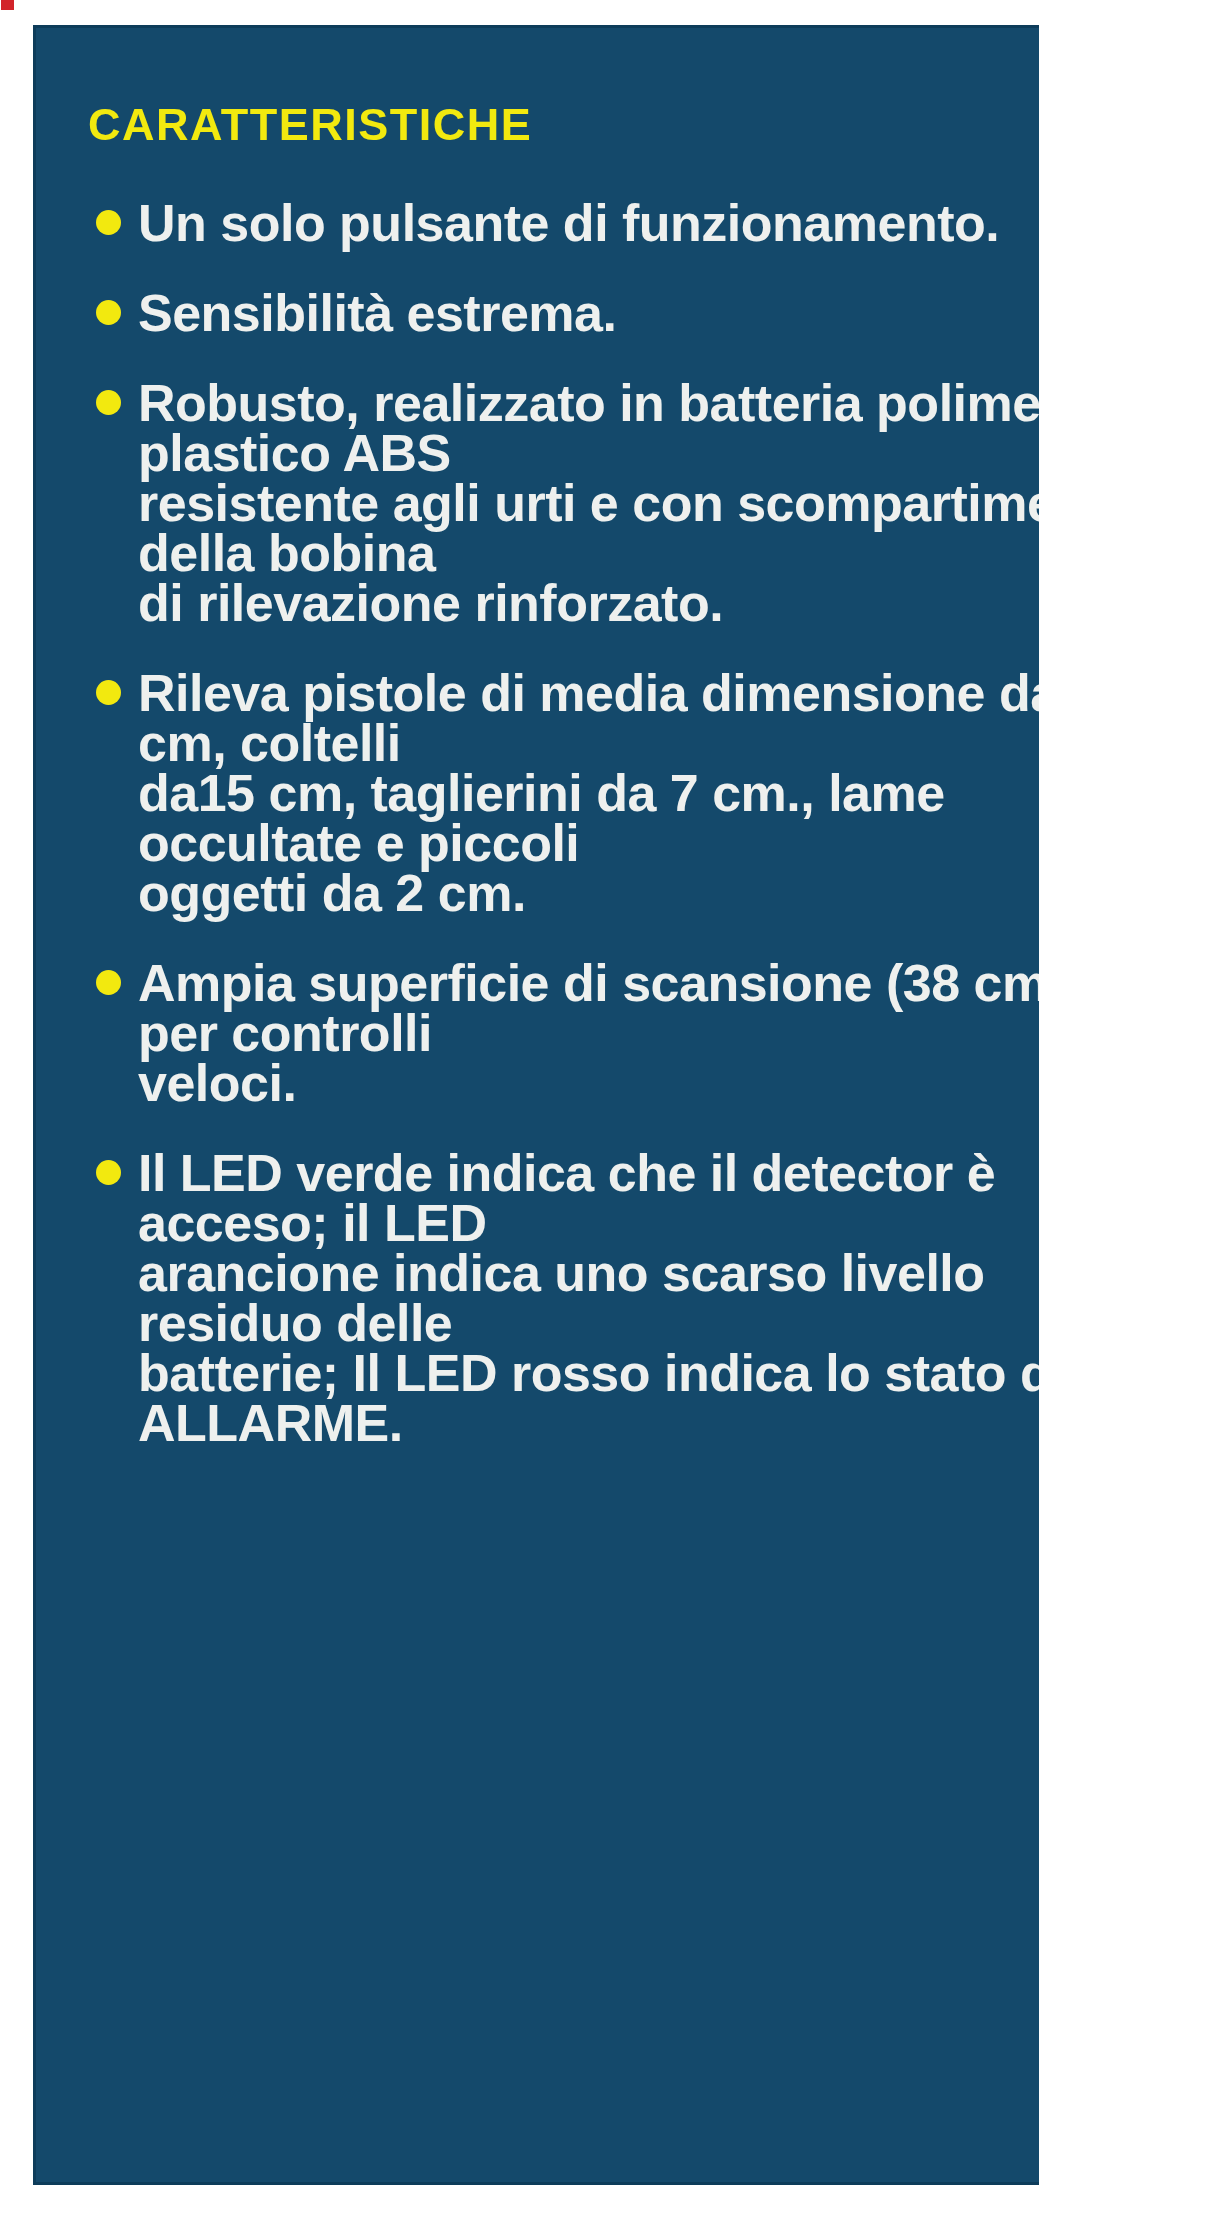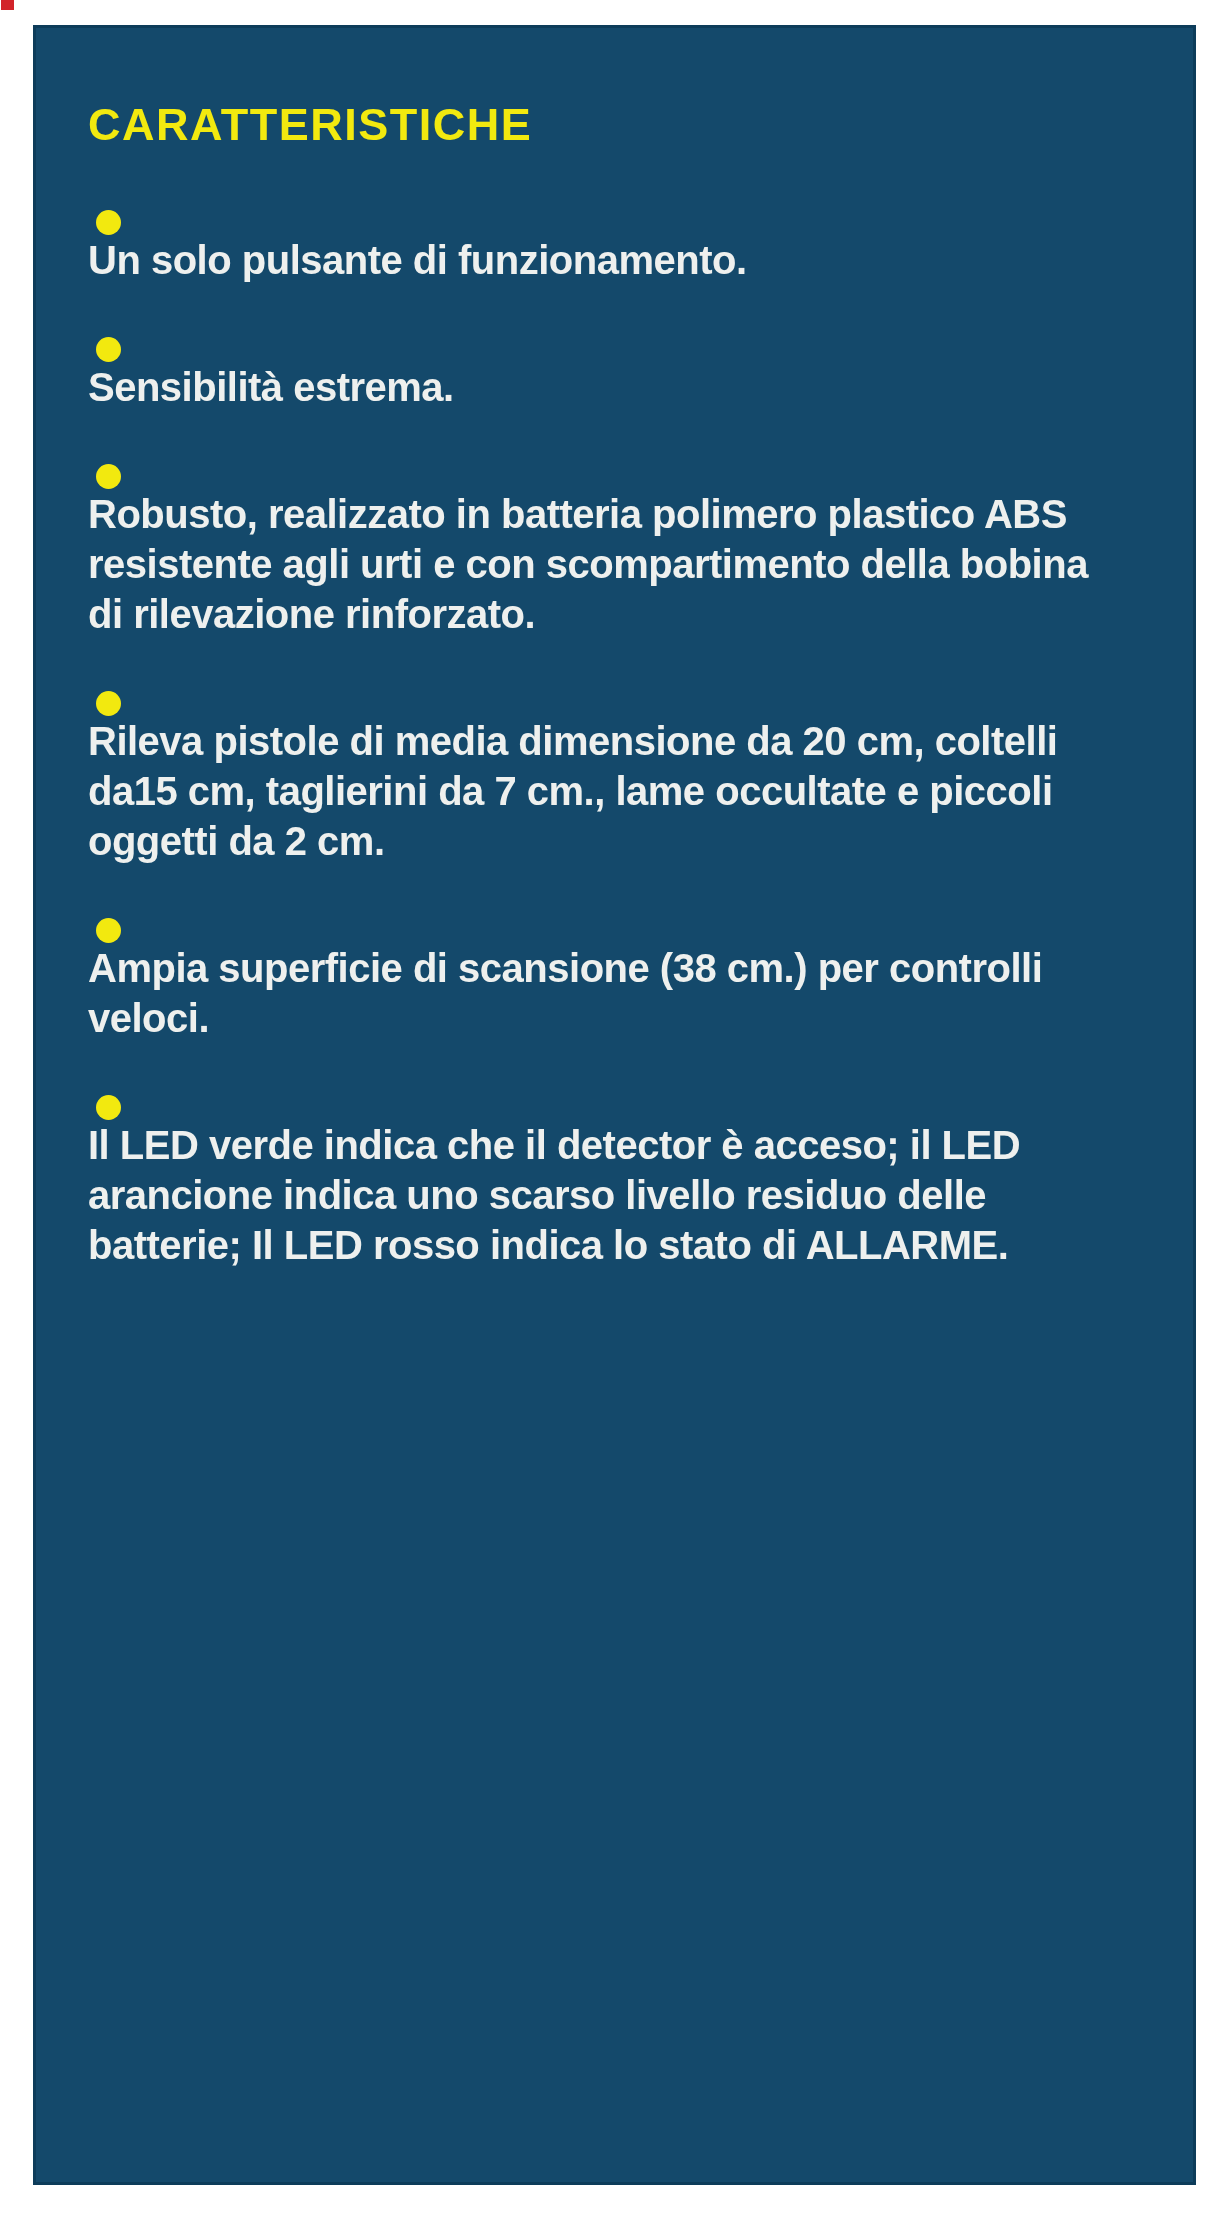"CARATTERISTICHE" .page { width: 1217px -> 1039px }
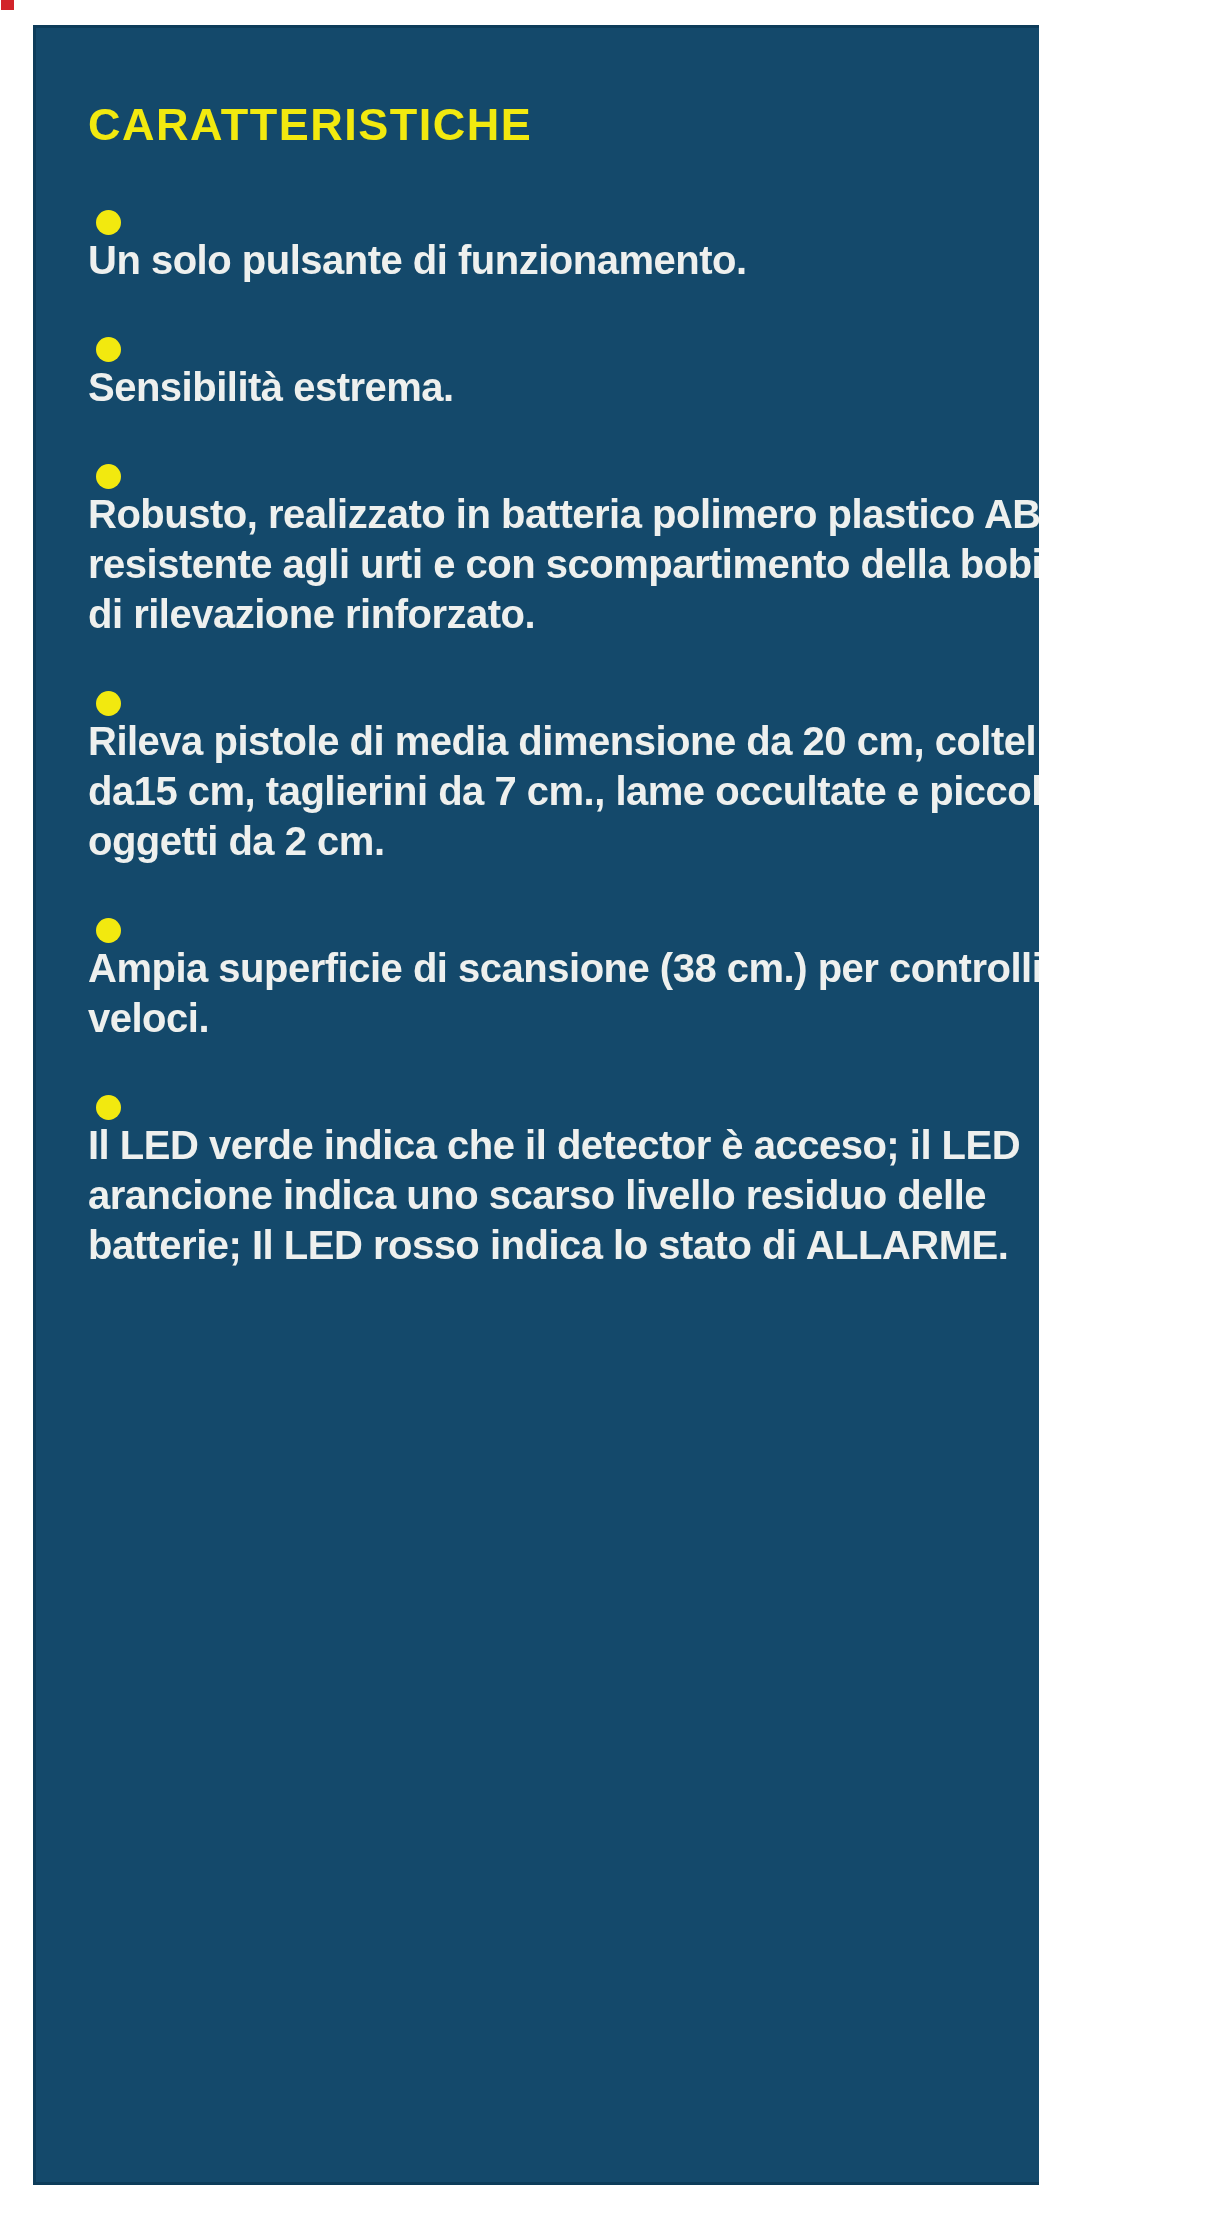"Un solo pulsante di funzionamento." ul.features li { flex-direction: column -> none; font-size: 40px -> 52px }
